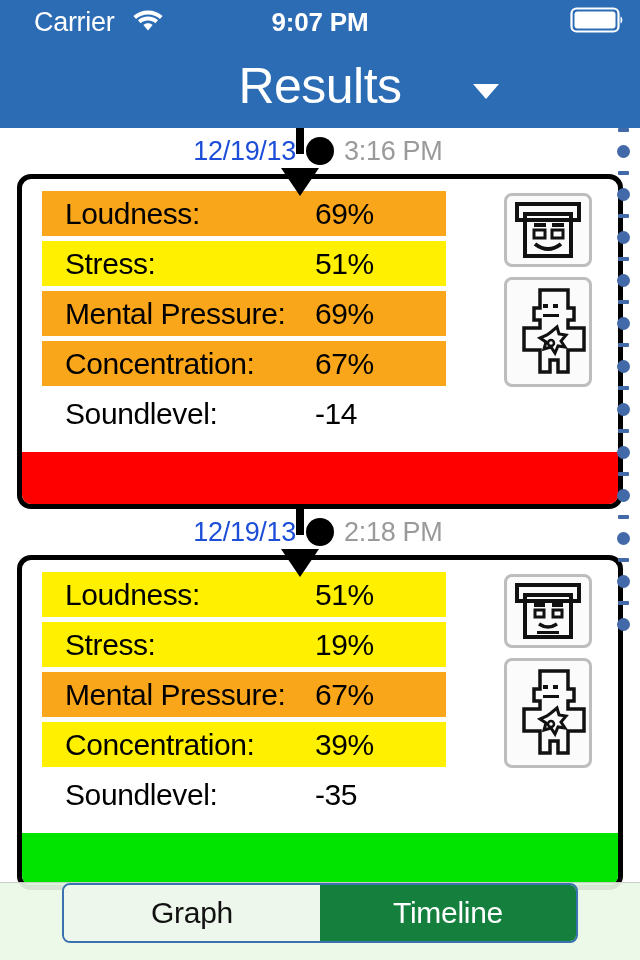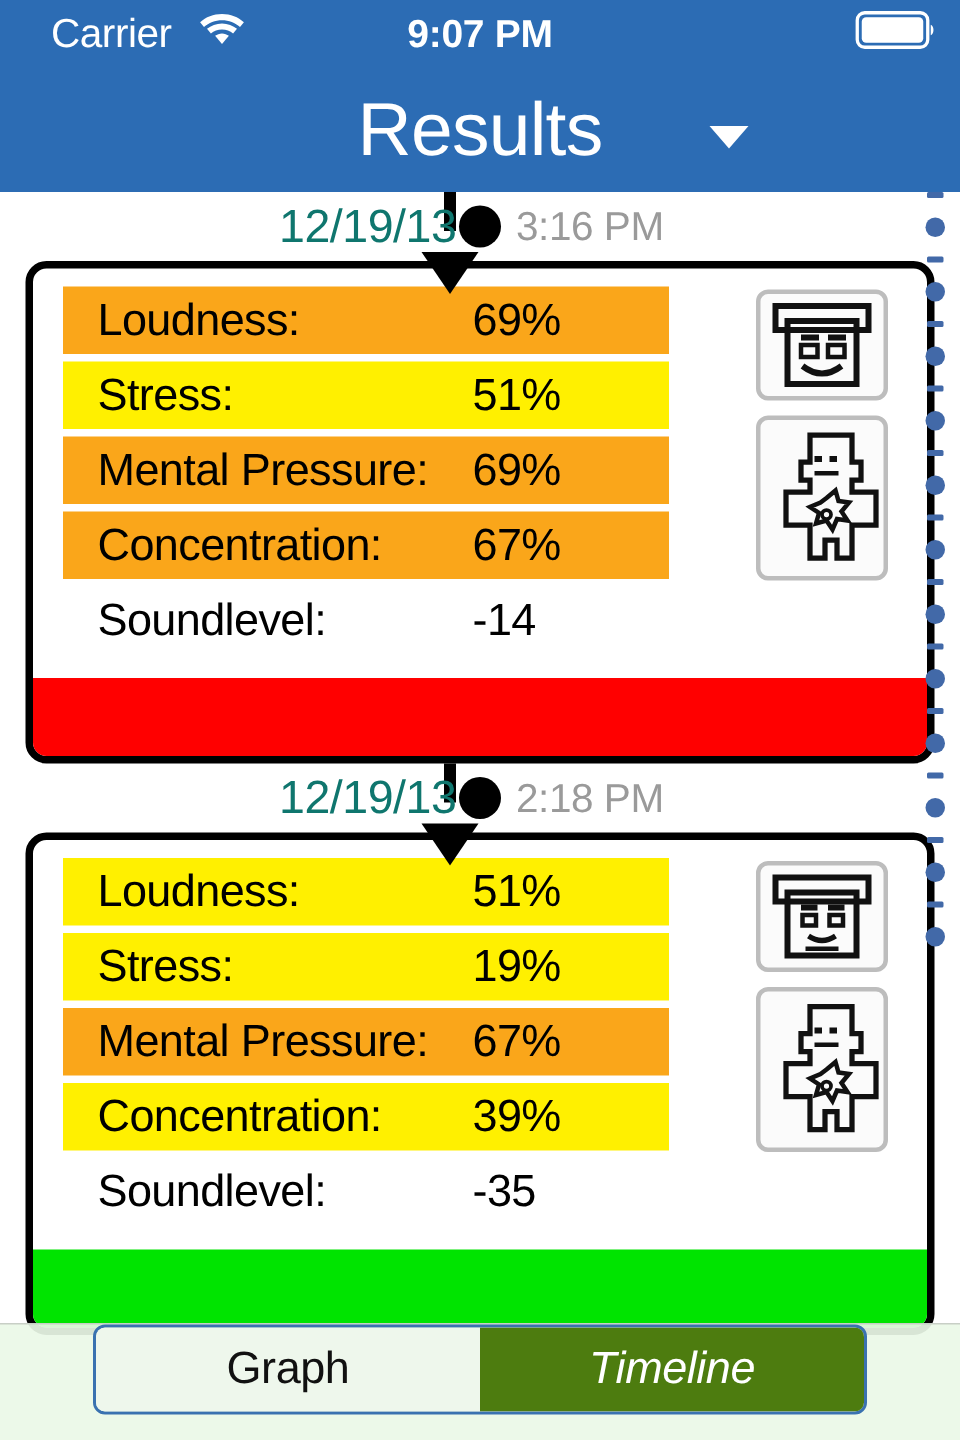"12/19/13" .marker-date { color: #0f766e -> #1d4ed8; font-size: 31px -> 27px }
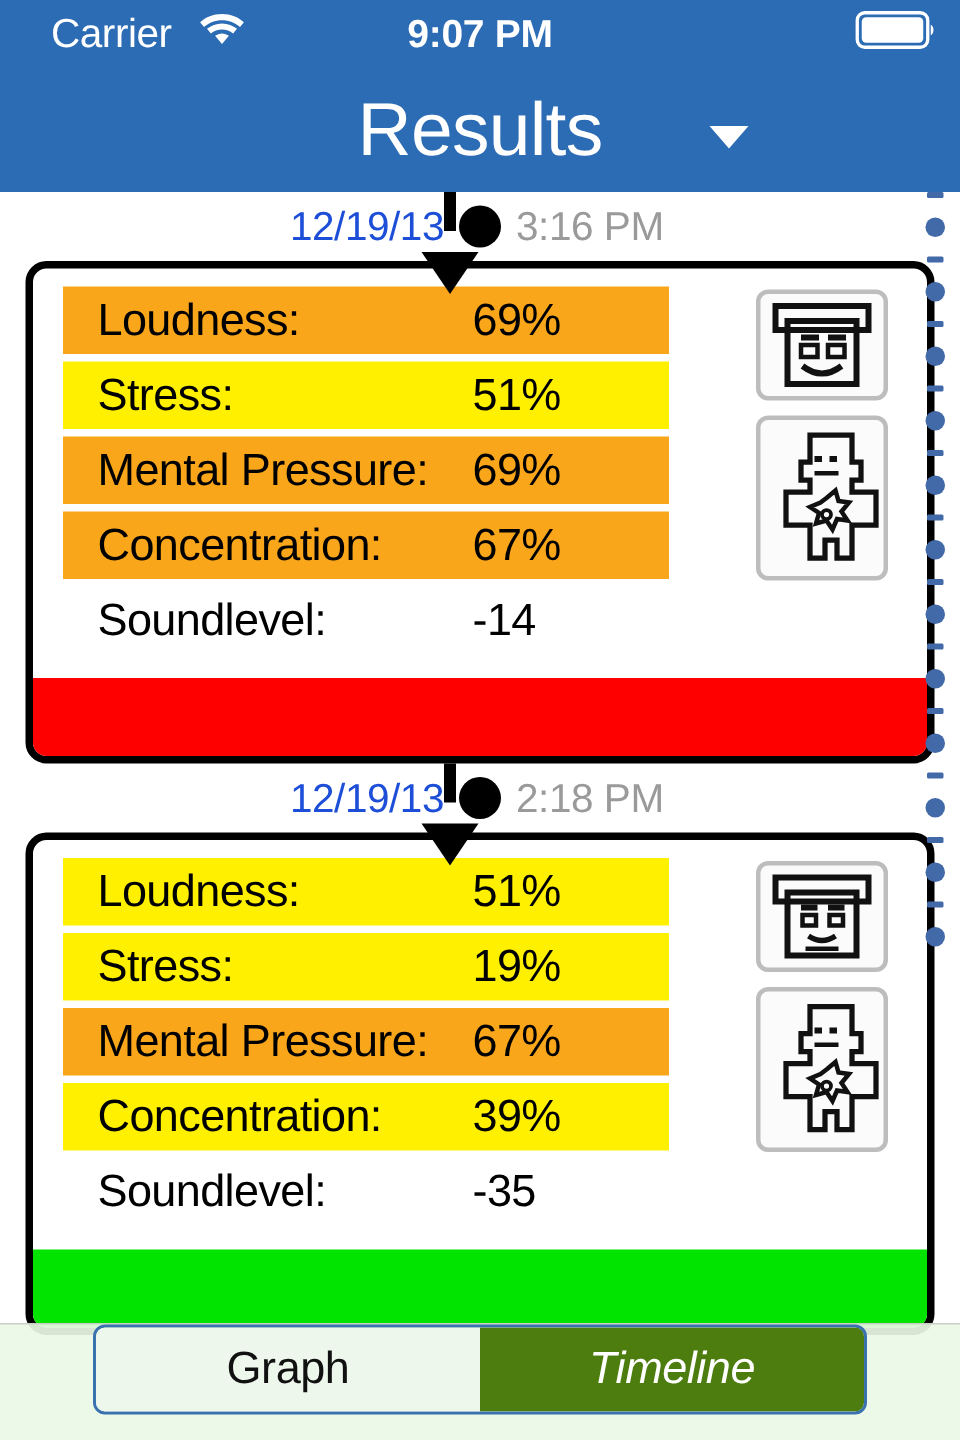"Timeline" .segment.active { background: #4d7c0f -> #15803d; font-style: italic -> none }
